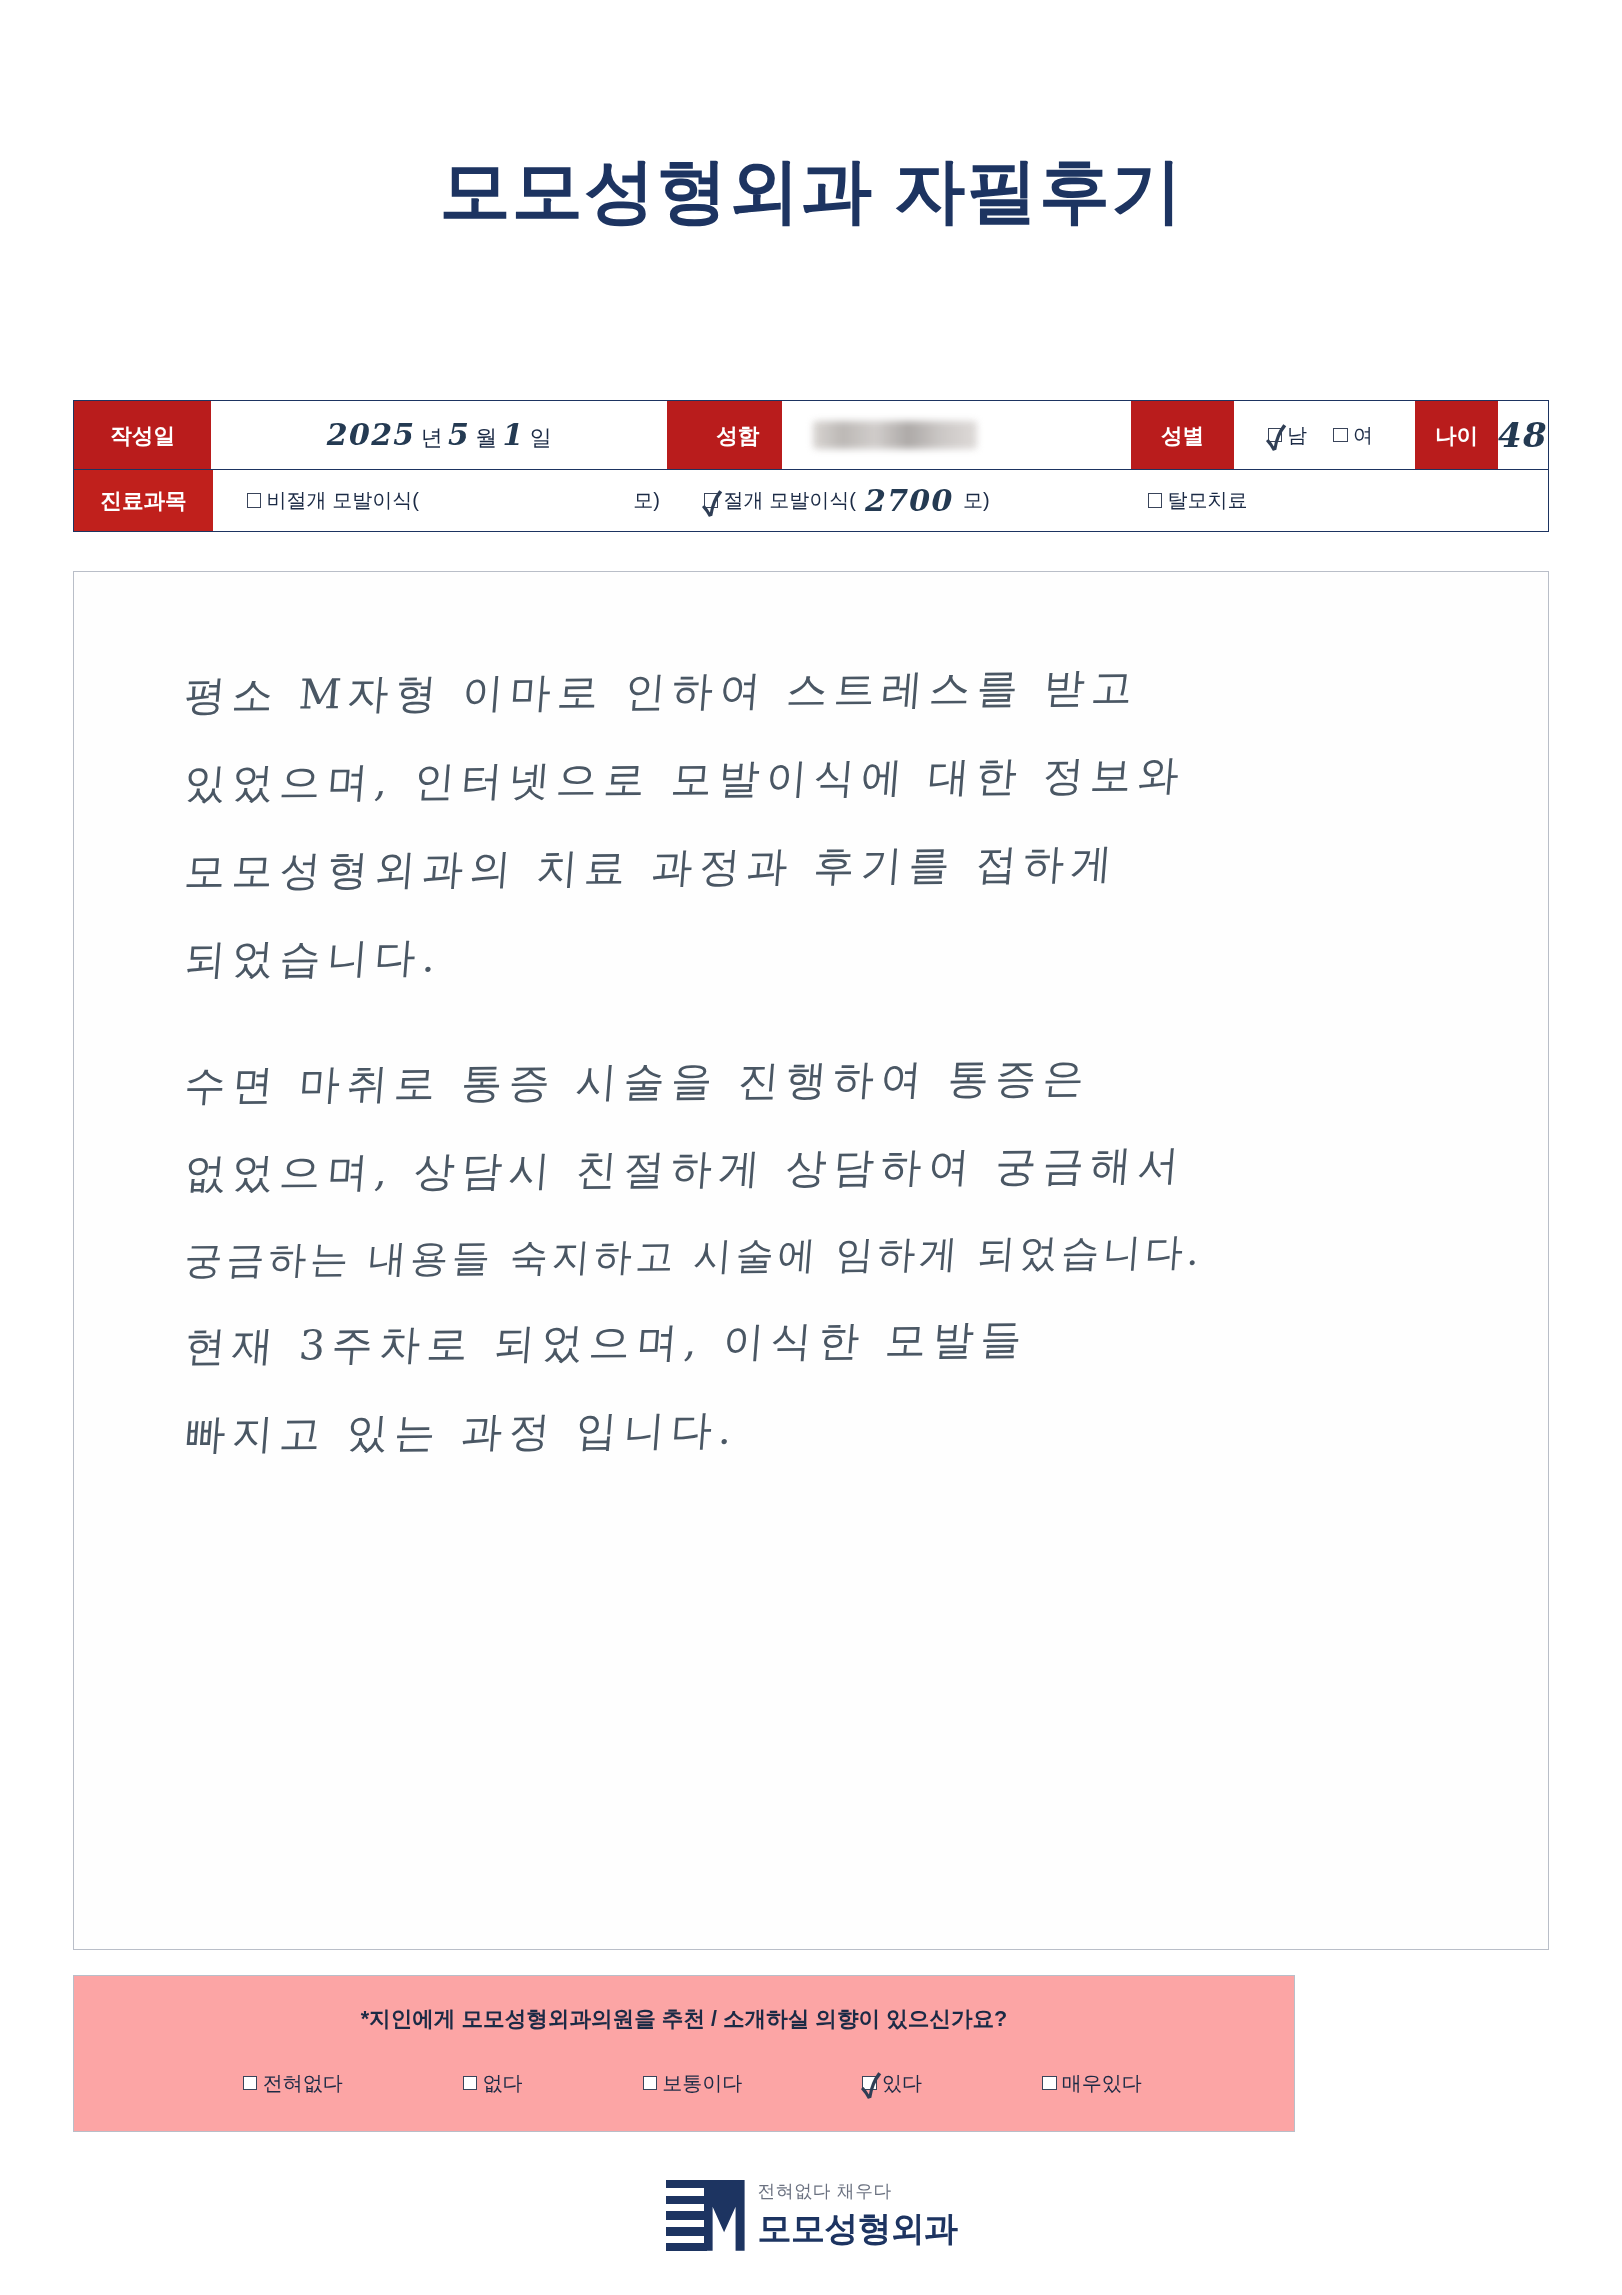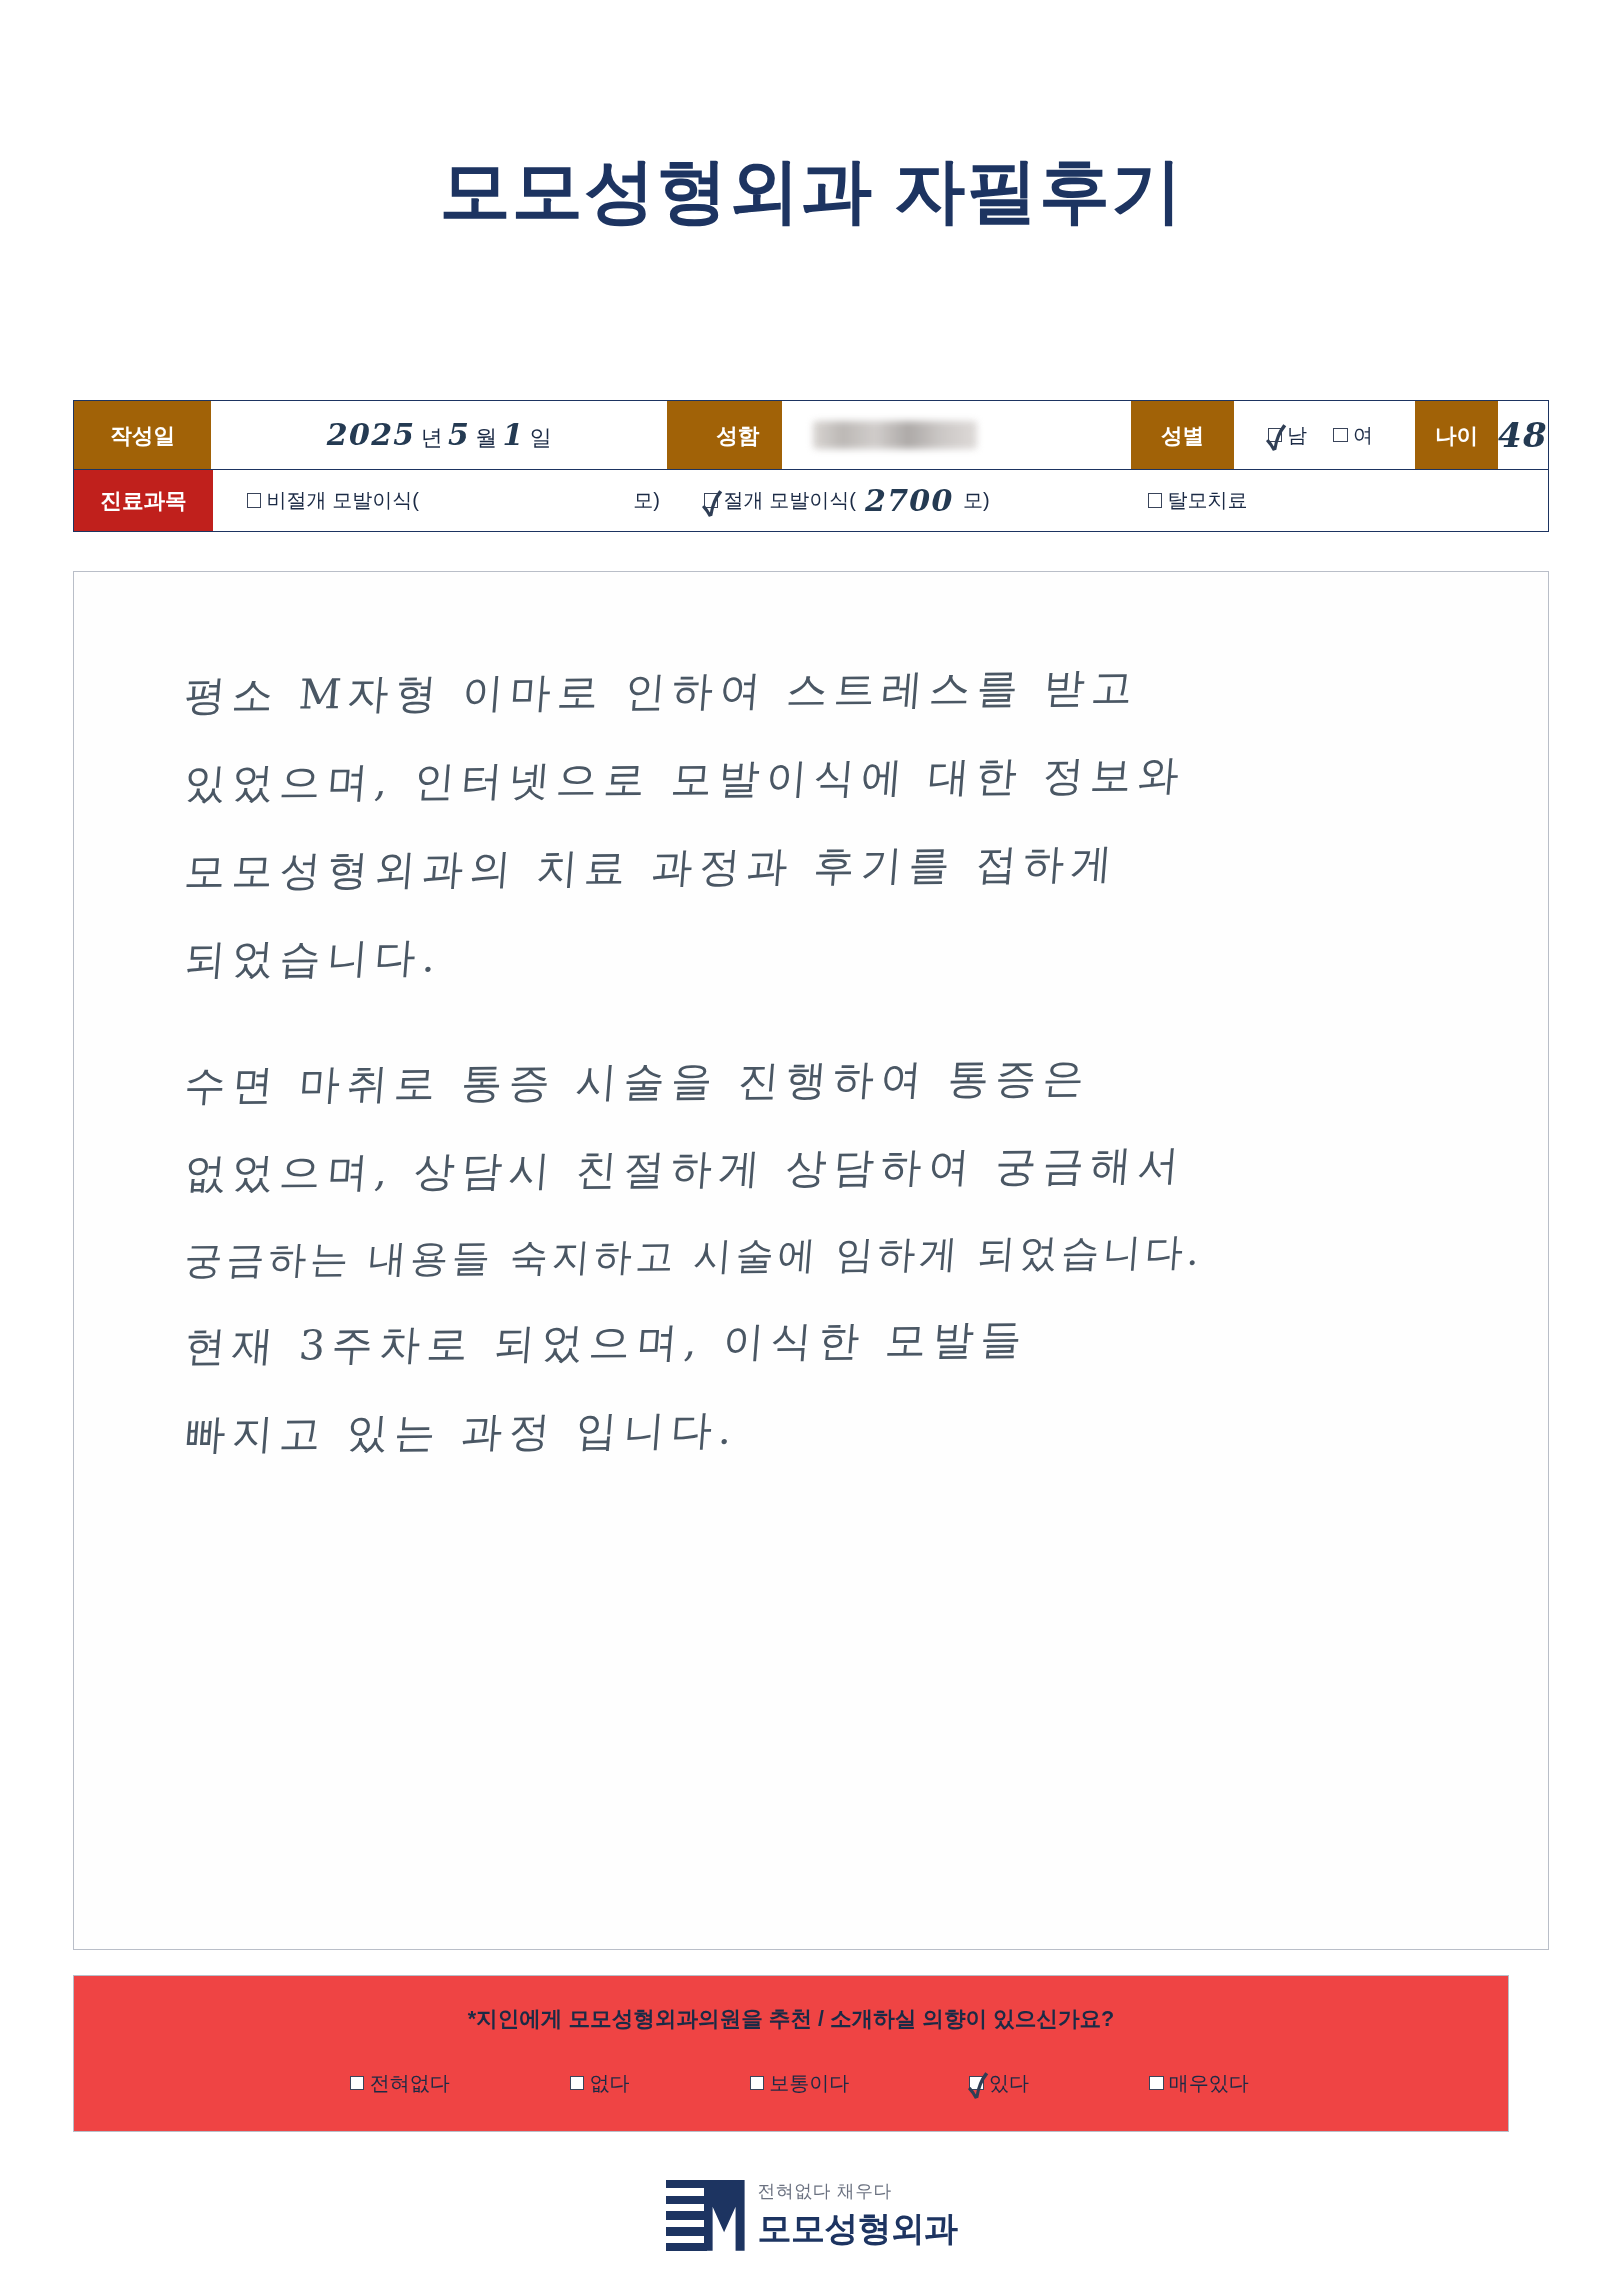"작성일" .lbl { background: #a16207 -> #b91c1c }
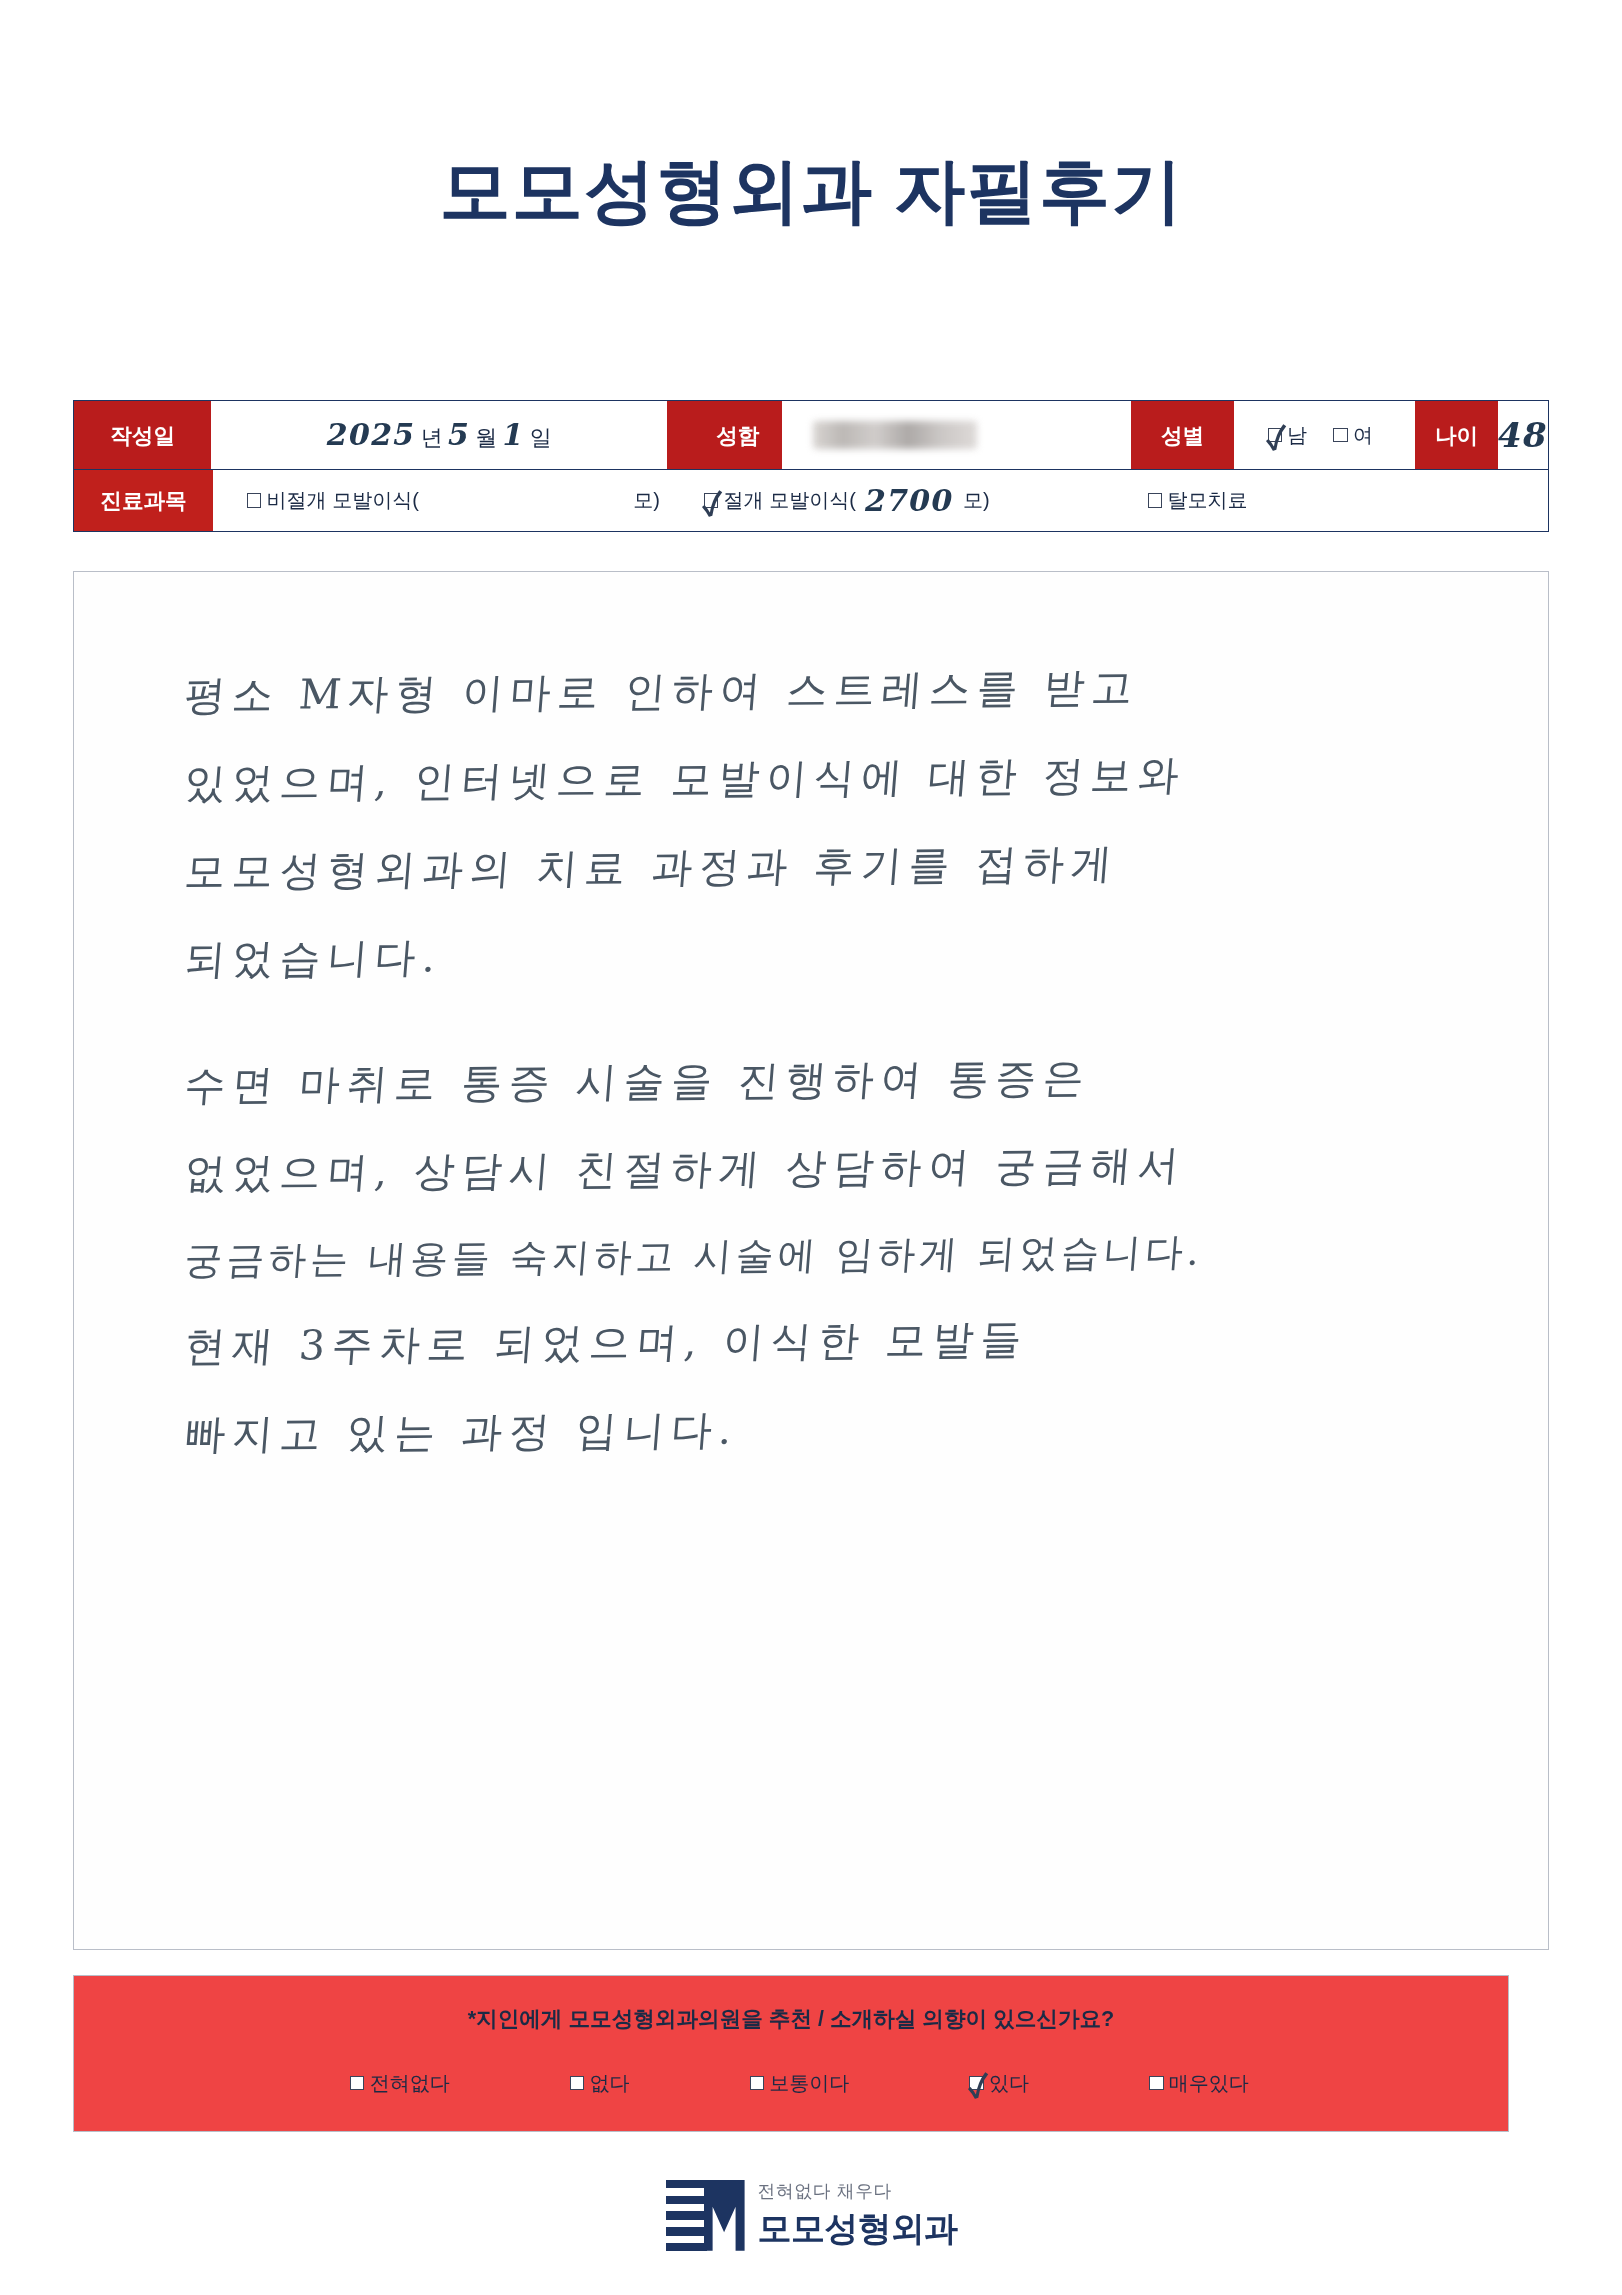"*지인에게 모모성형외과의원을 추천 / 소개하실" .rec-box { background: #ef4444 -> #fca5a5; width: 1436px -> 1222px }
